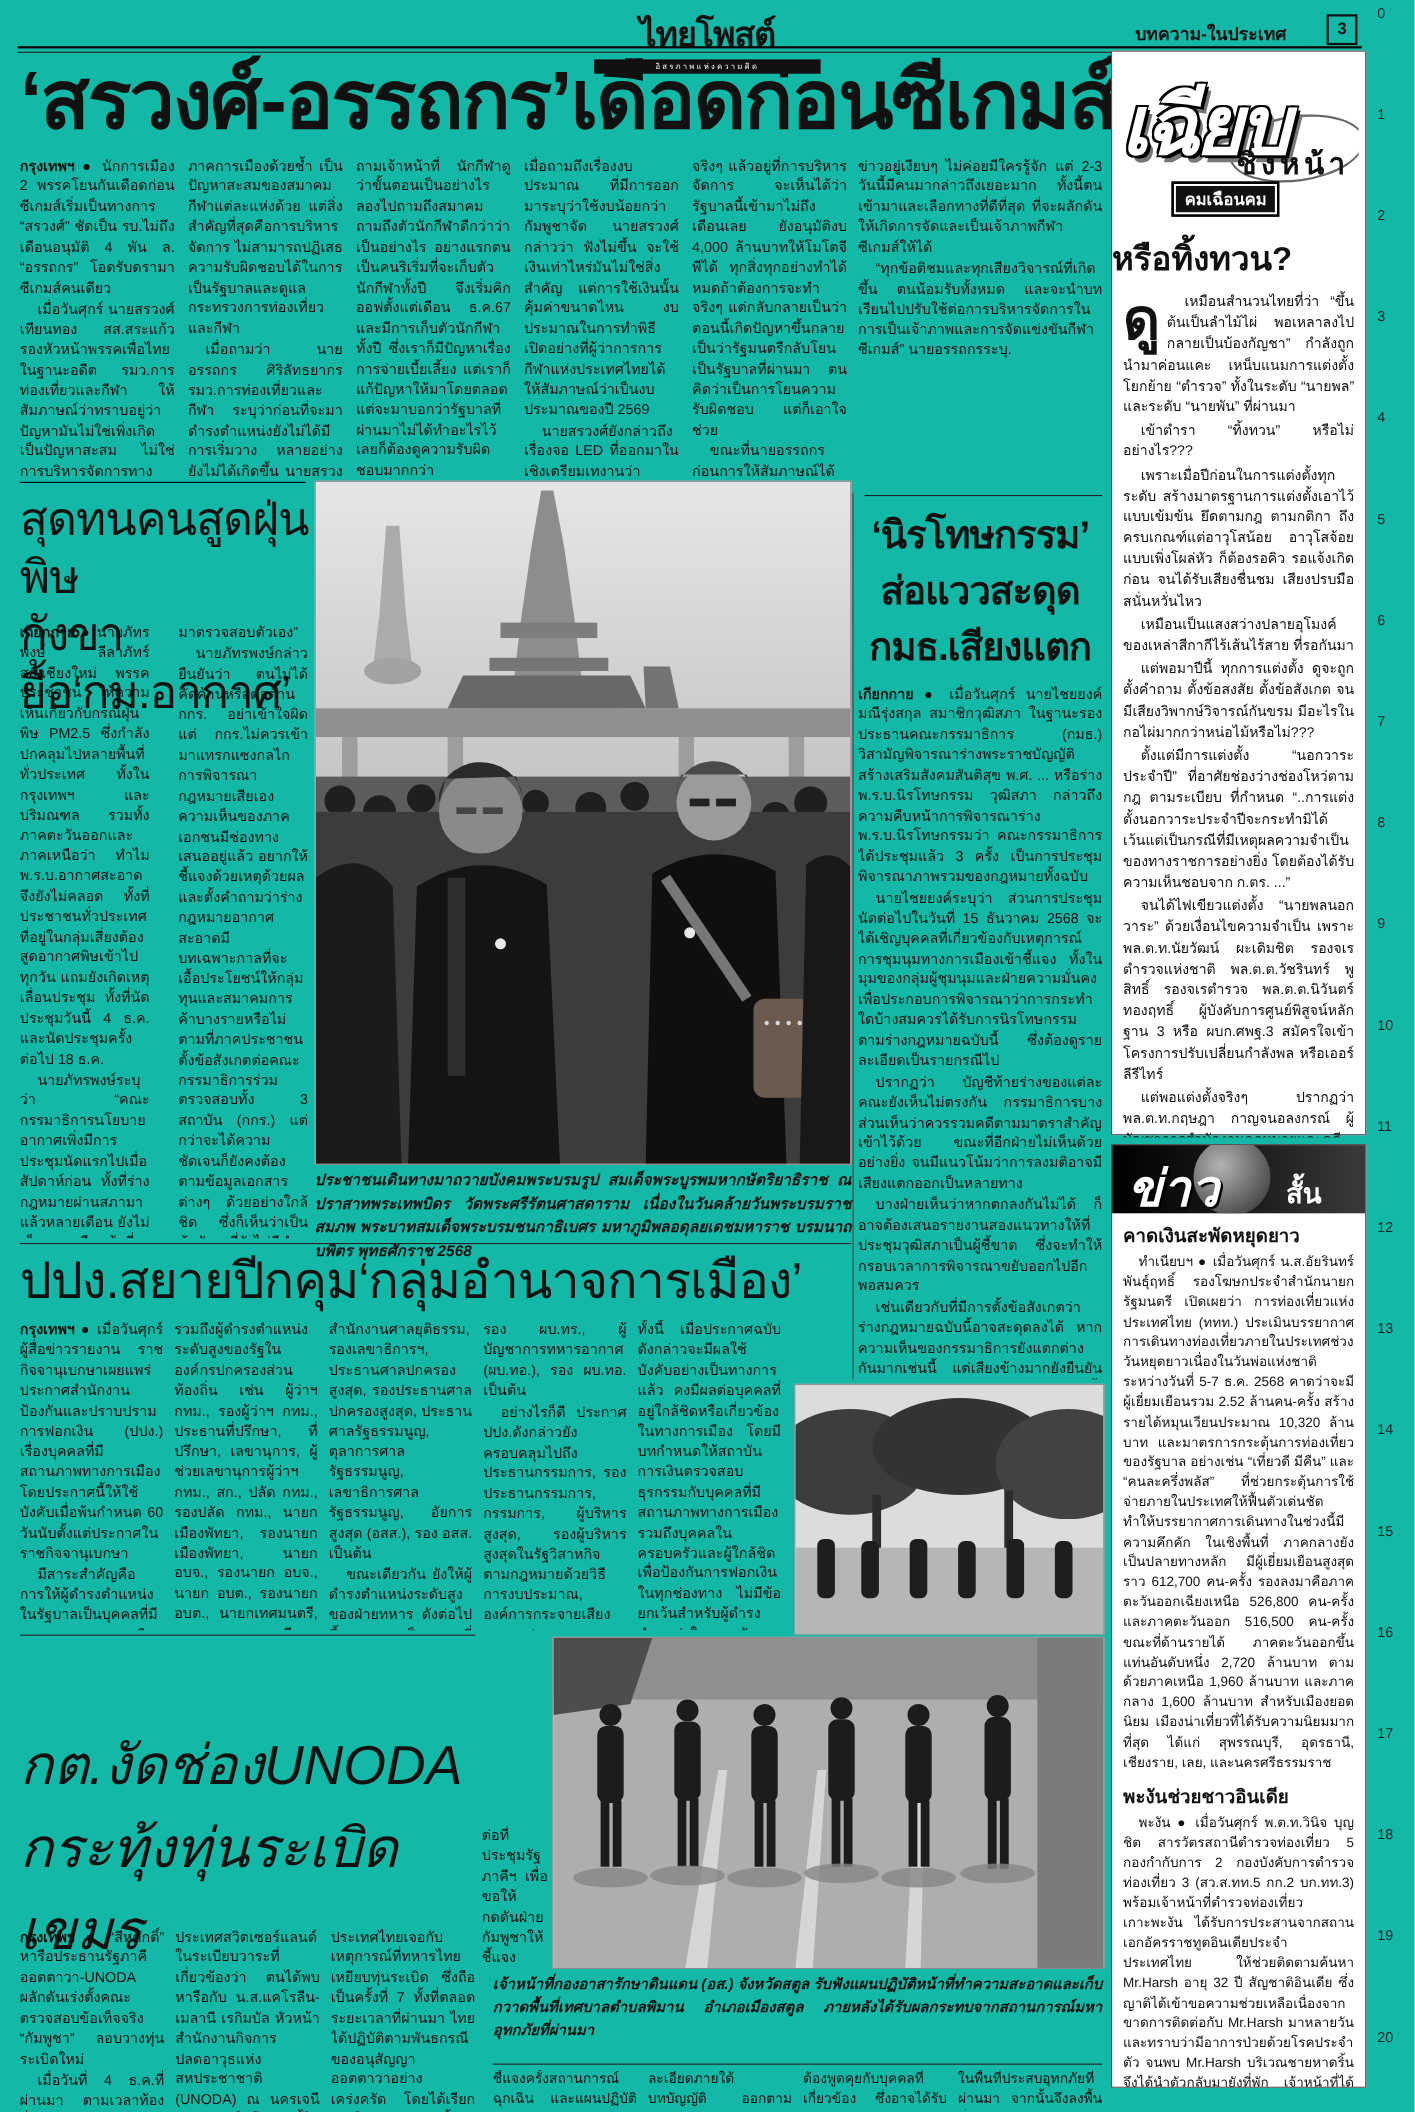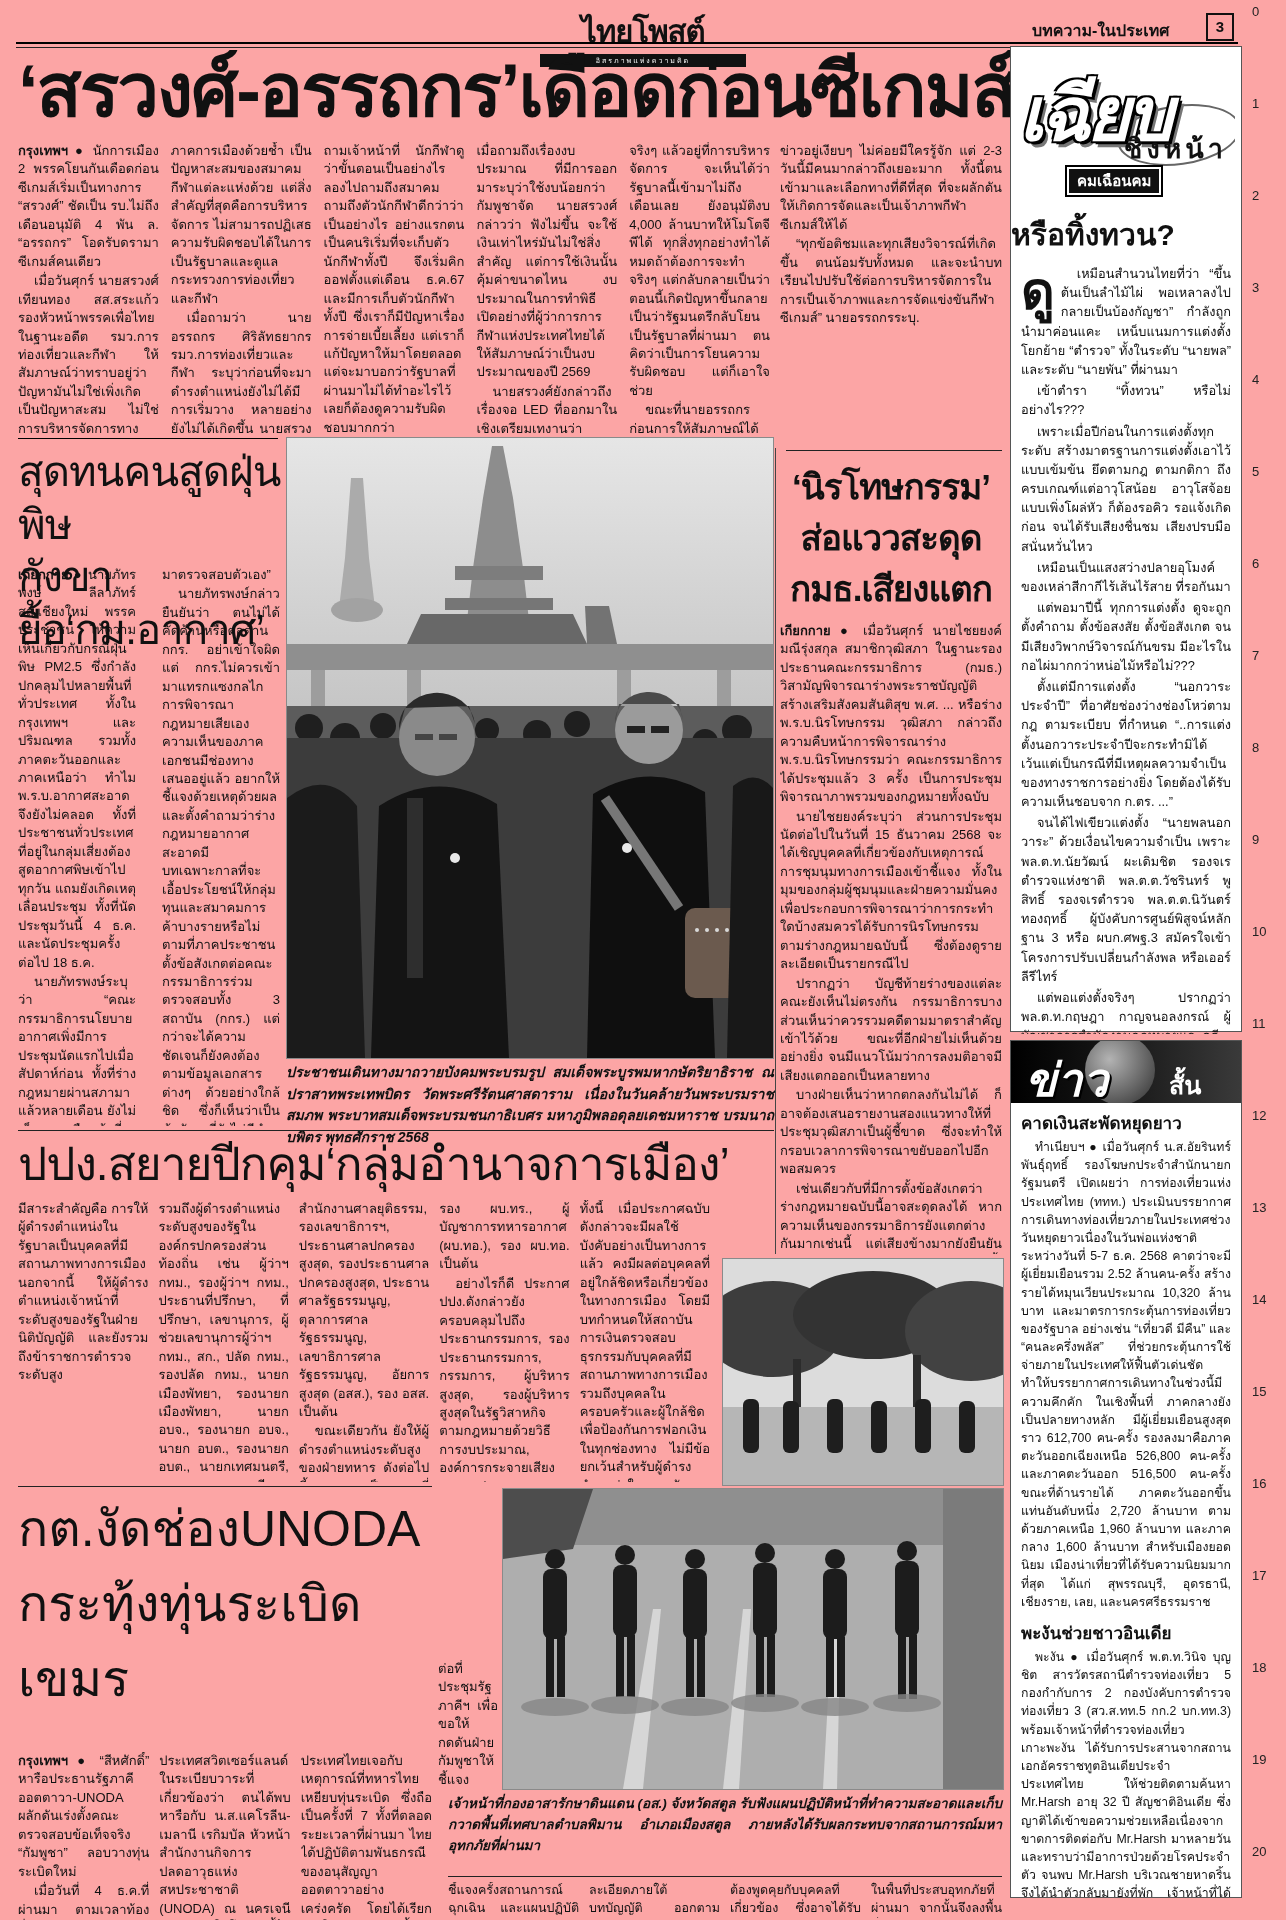"ไทยโพสต์" .page { background: #fca5a5 -> #14b8a6 }
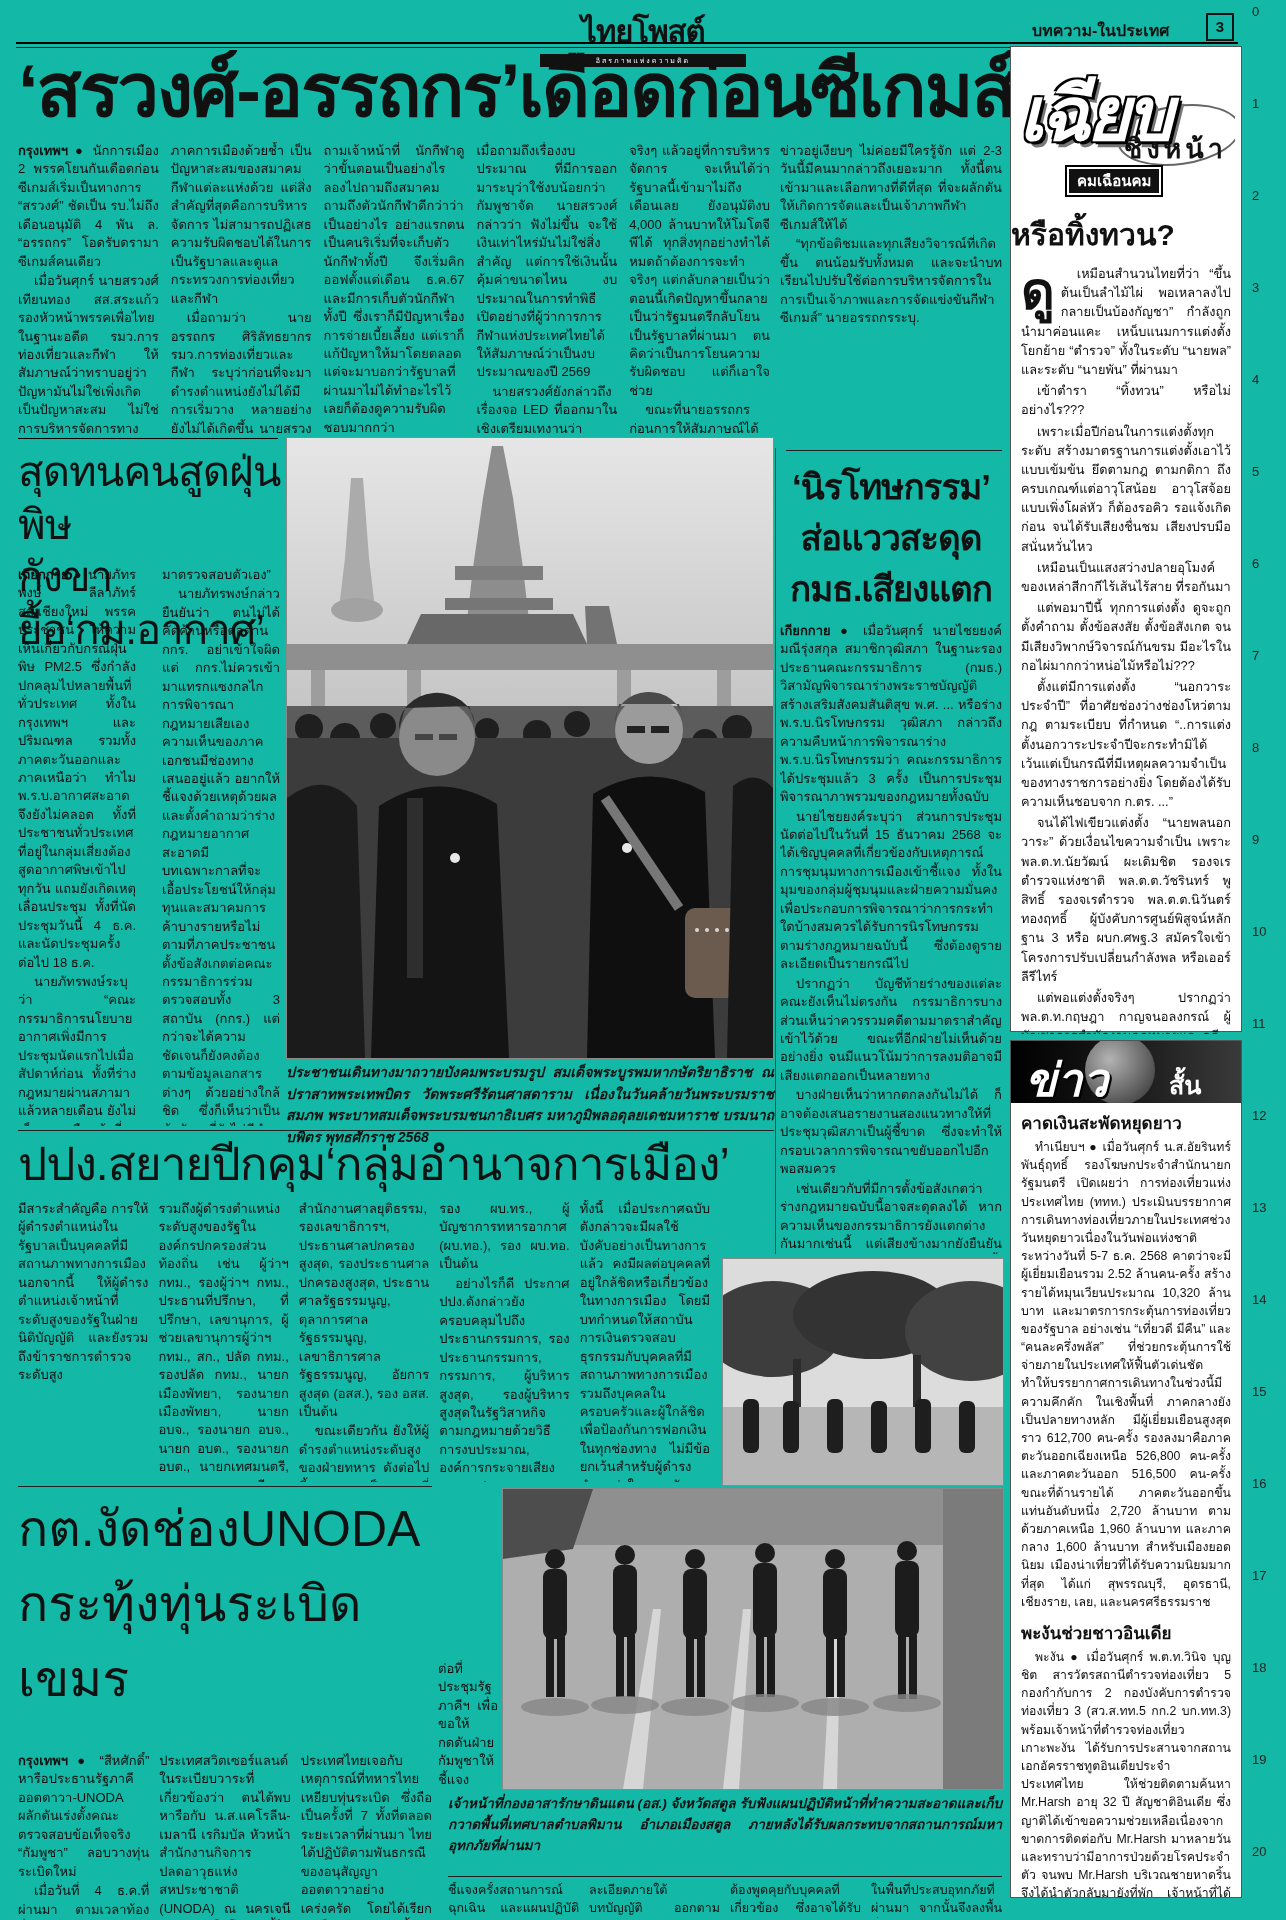"กรุงเทพฯ ● เมื่อวันศุกร์" p { html: none -> <p><b>กรุงเทพฯ ●</b> เมื่อวันศุกร์ ผู้สื่อข่าวรายงาน ราชกิจจานุเบกษาเผยแพร่ ประกาศสำนักงานป้องกันและปราบปรามการฟอกเงิน (ปปง.) เรื่องบุคคลที่มีสถานภาพทางการเมือง โดยประกาศนี้ให้ใช้บังคับเมื่อพ้นกำหนด 60 วันนับตั้งแต่ประกาศในราชกิจจานุเบกษา</p> }
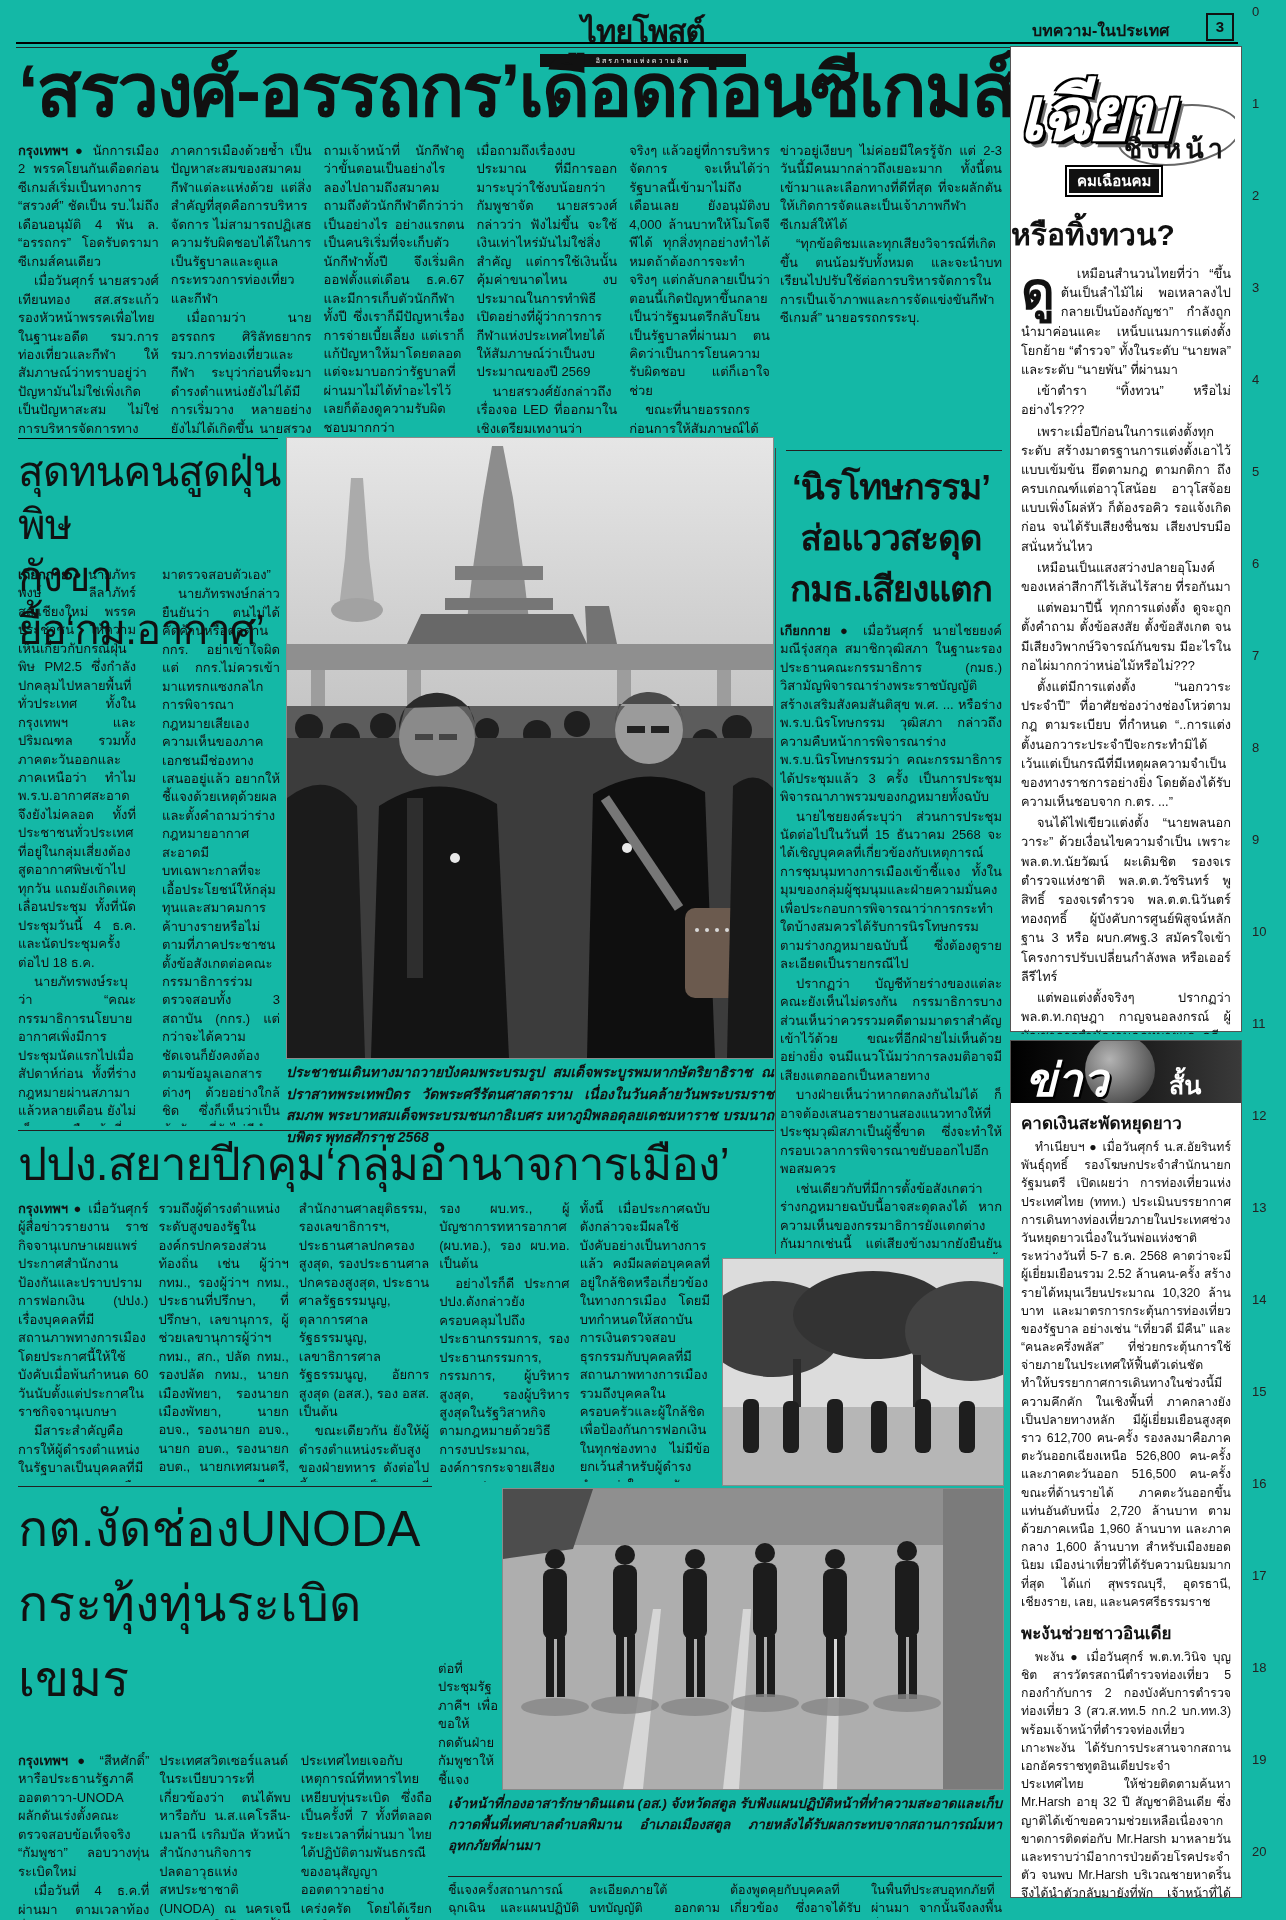"กต.งัดช่องUNODA" div.abs { font-style: none -> italic; top: 1492px -> 1568px }
